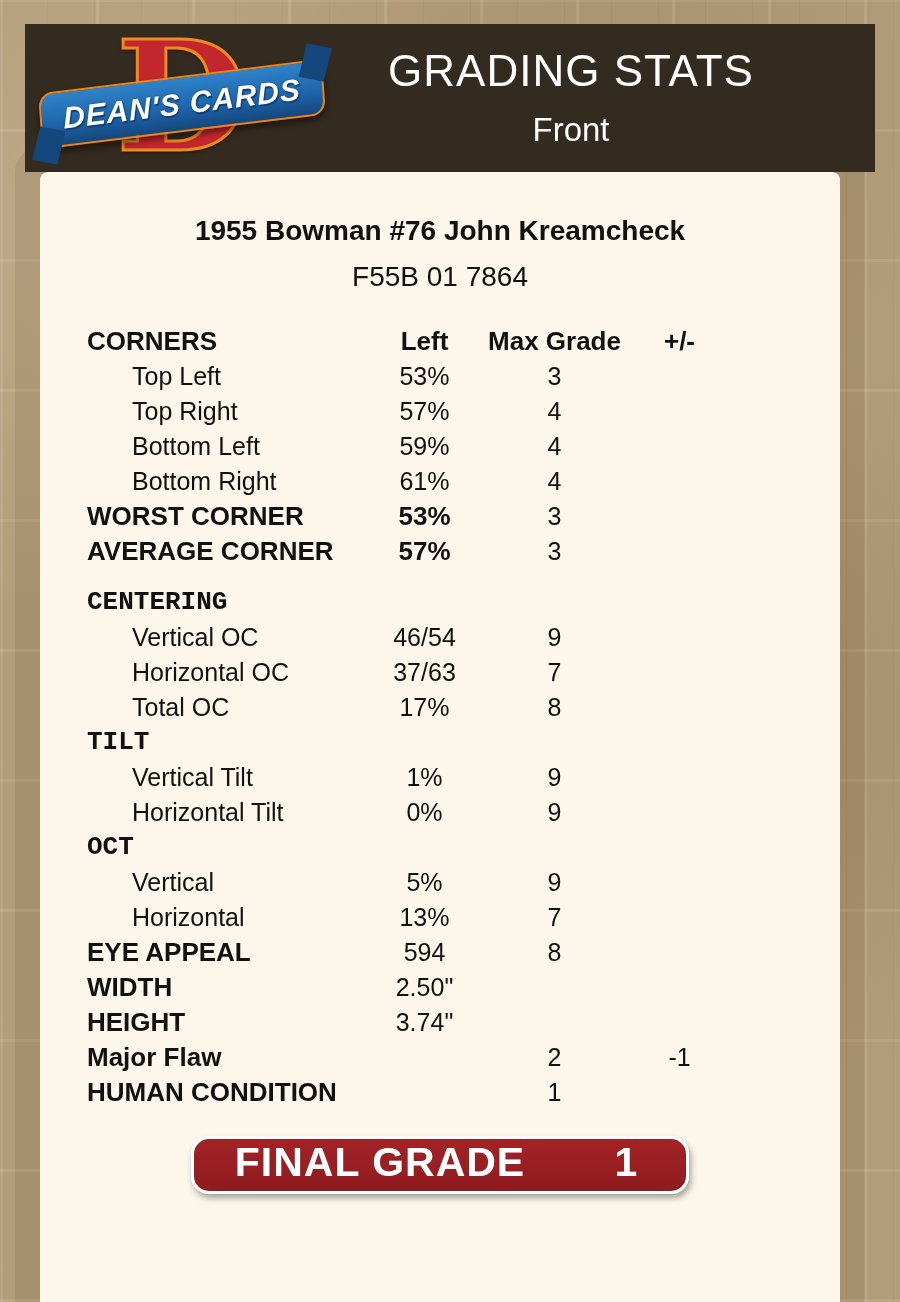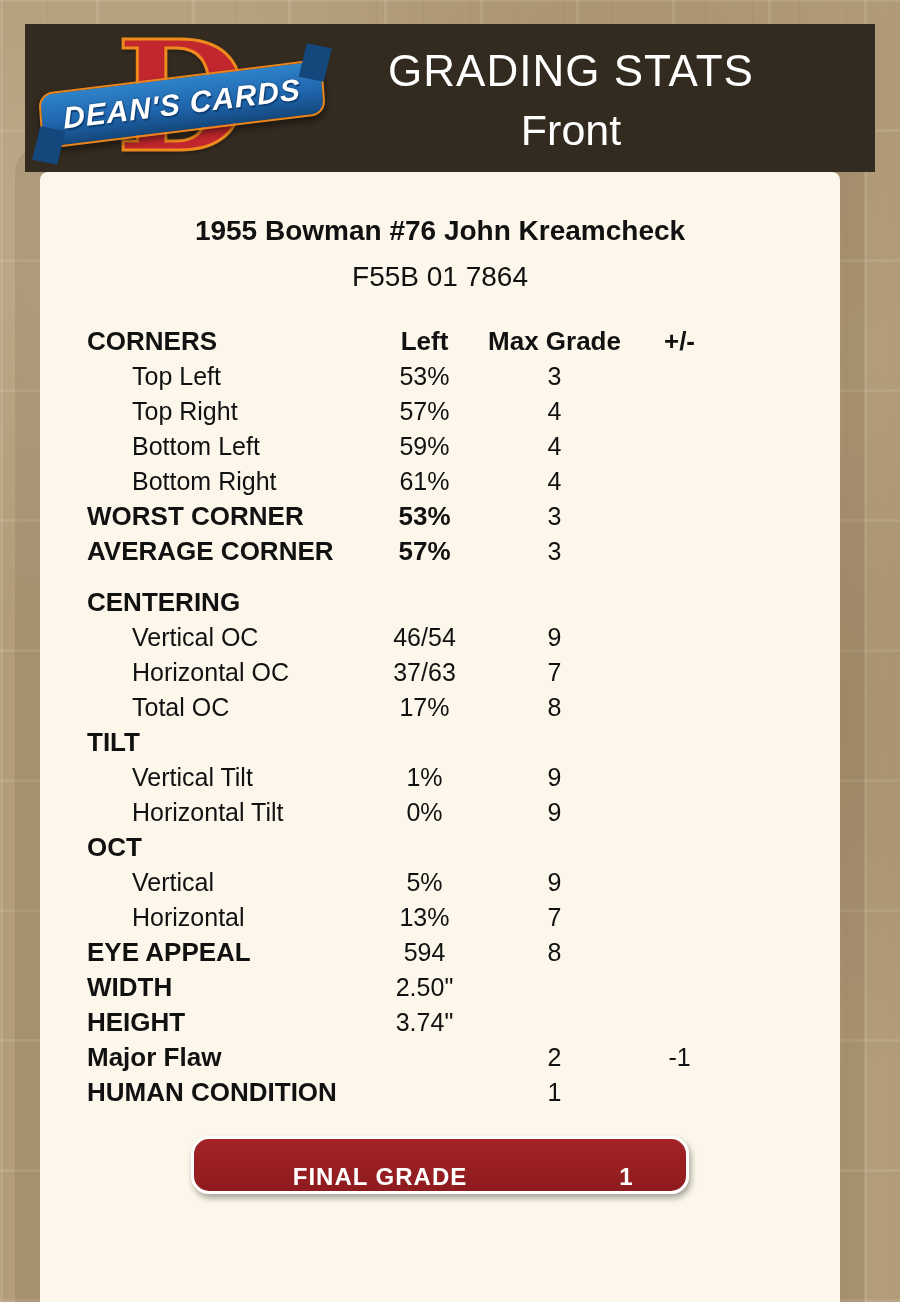"Front" .header-subtitle { font-size: 43px -> 33px }
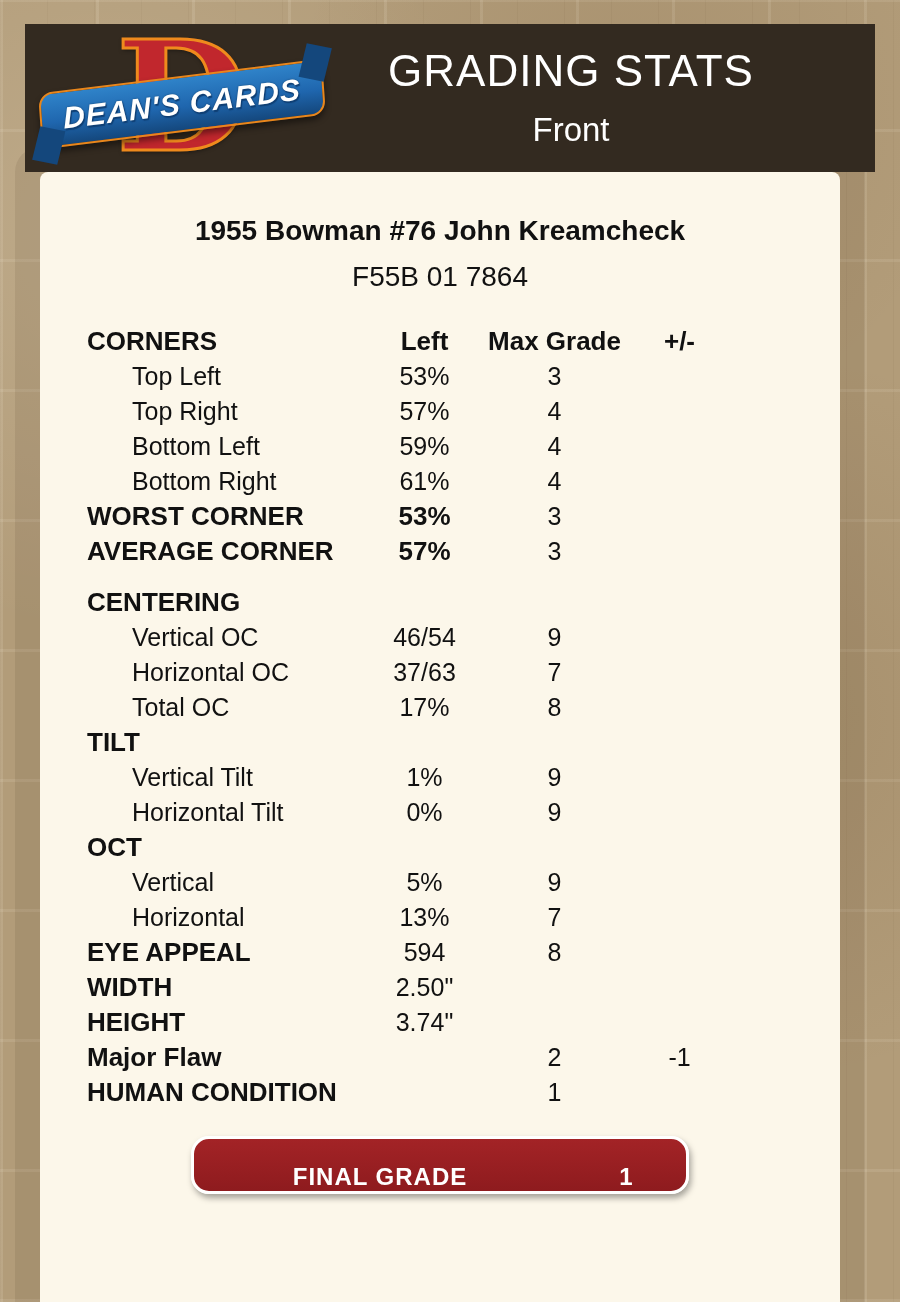"CENTERING" .type-section .c-label { font-family: none -> Liberation Mono, monospace }
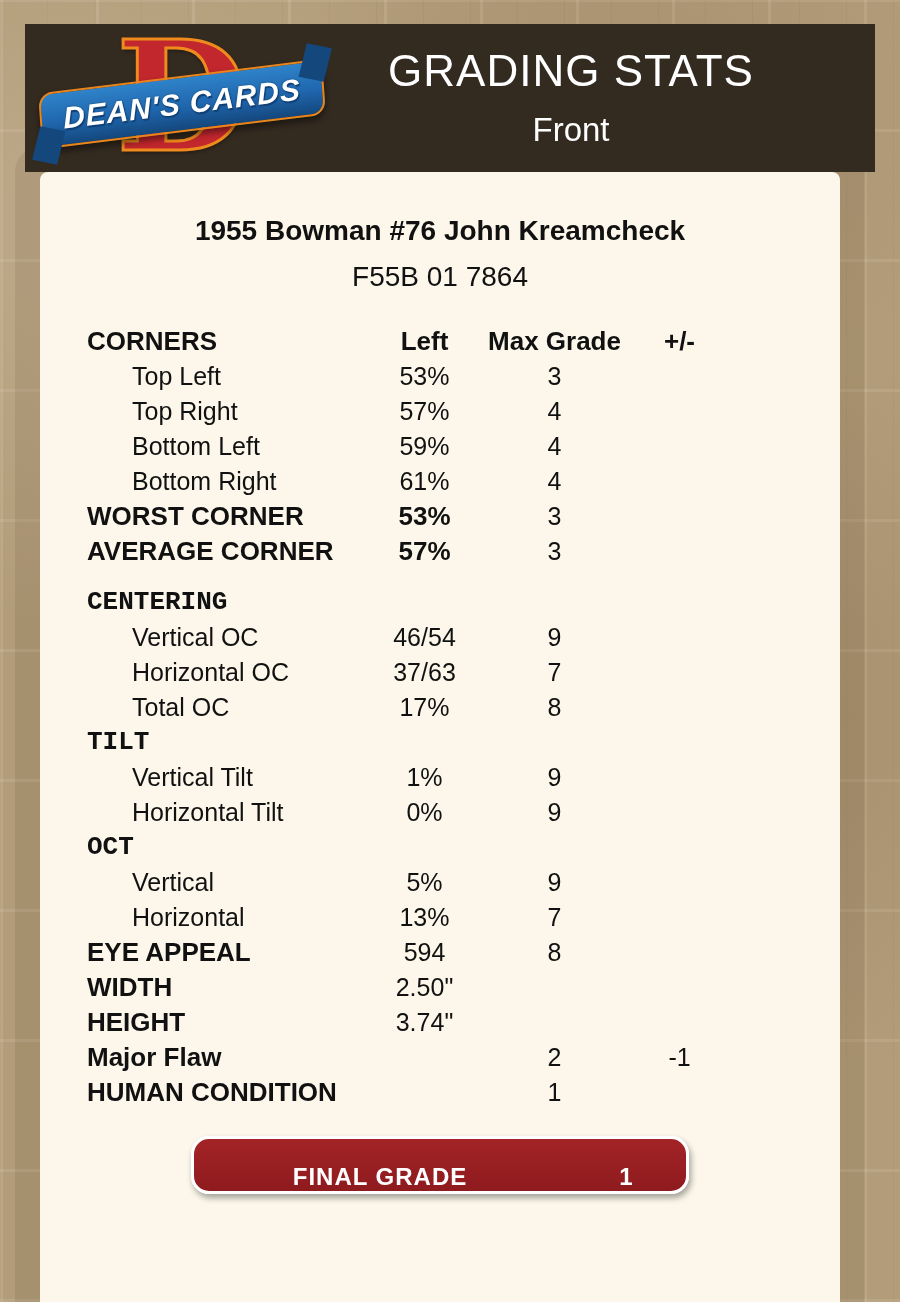"FINAL GRADE" .final-grade { align-items: flex-end -> flex-start; font-size: 24px -> 41px }
